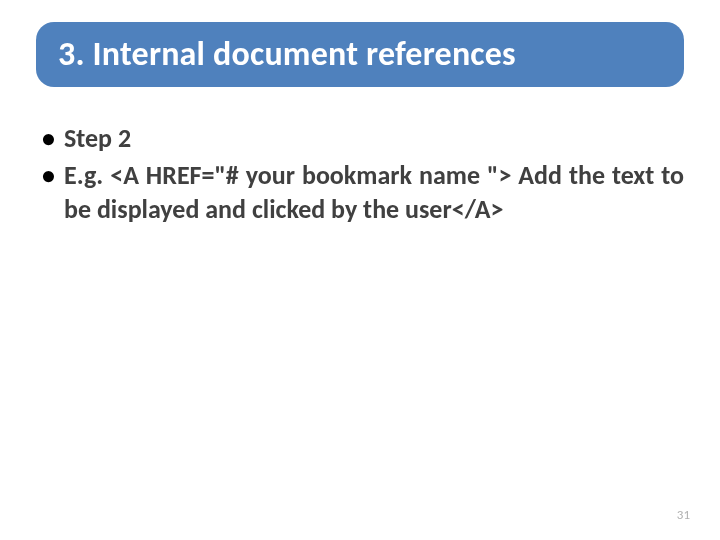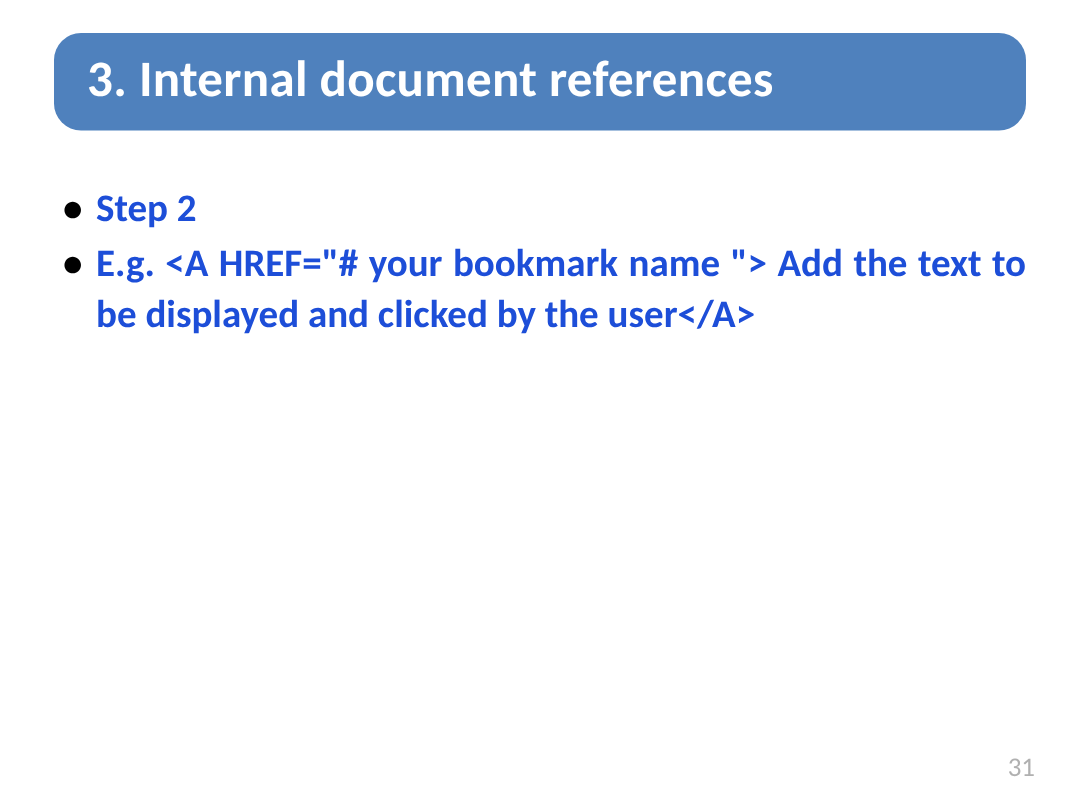"Step 2" ul.bullets > li { color: #1d4ed8 -> #404040 }
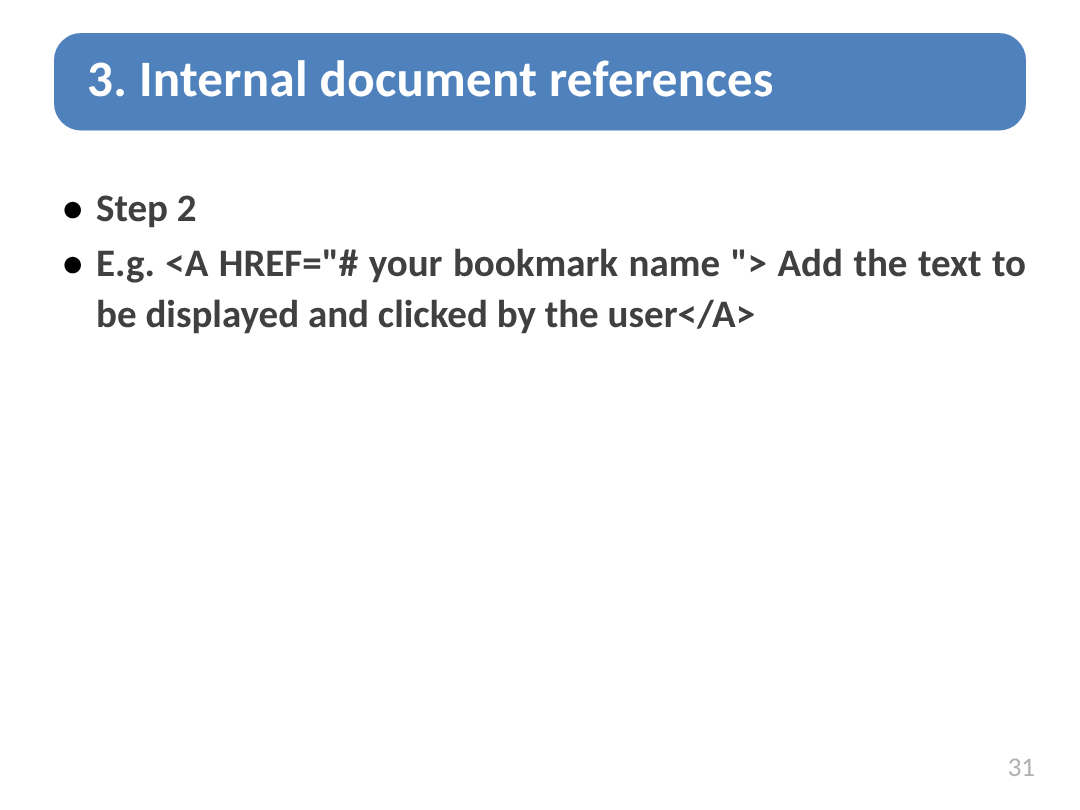"31" .page-number { font-size: 18px -> 13px }
